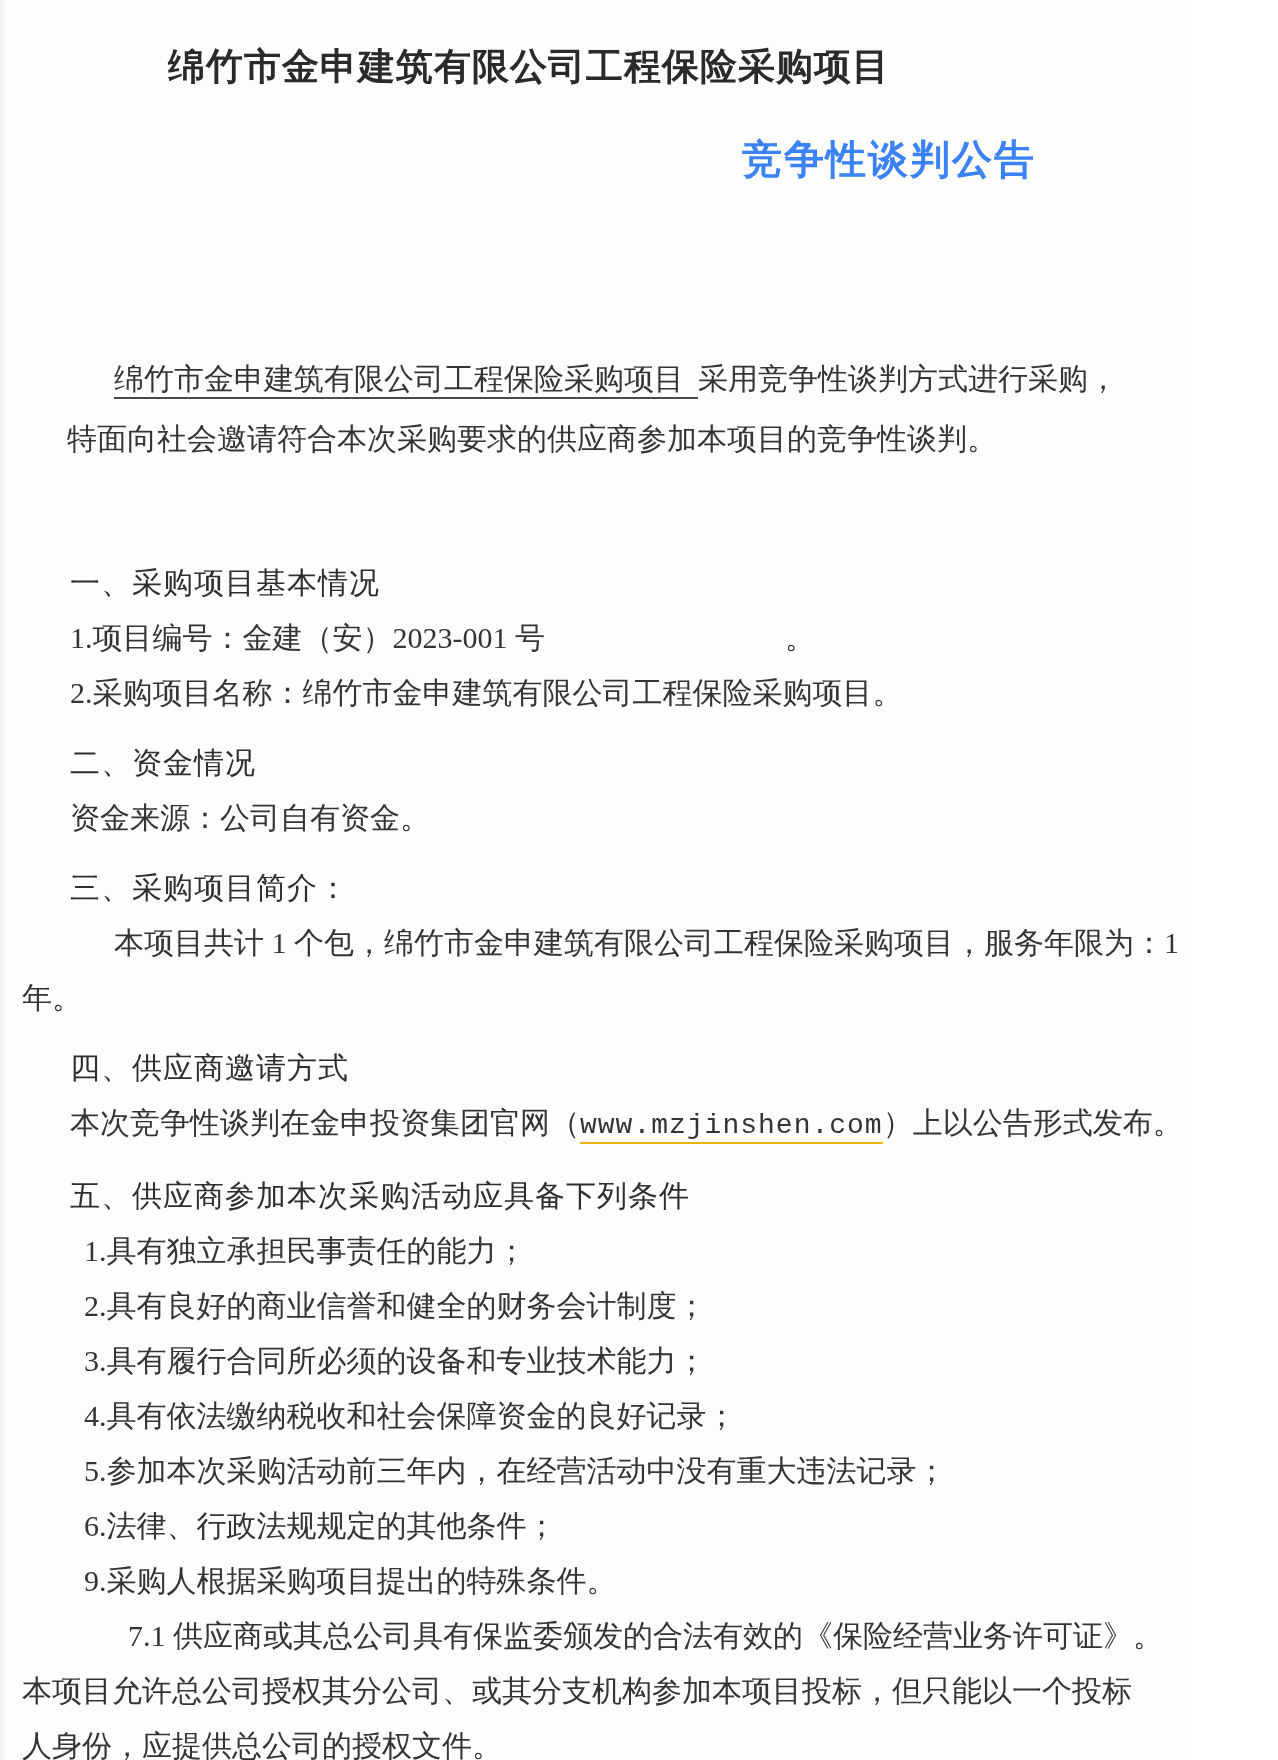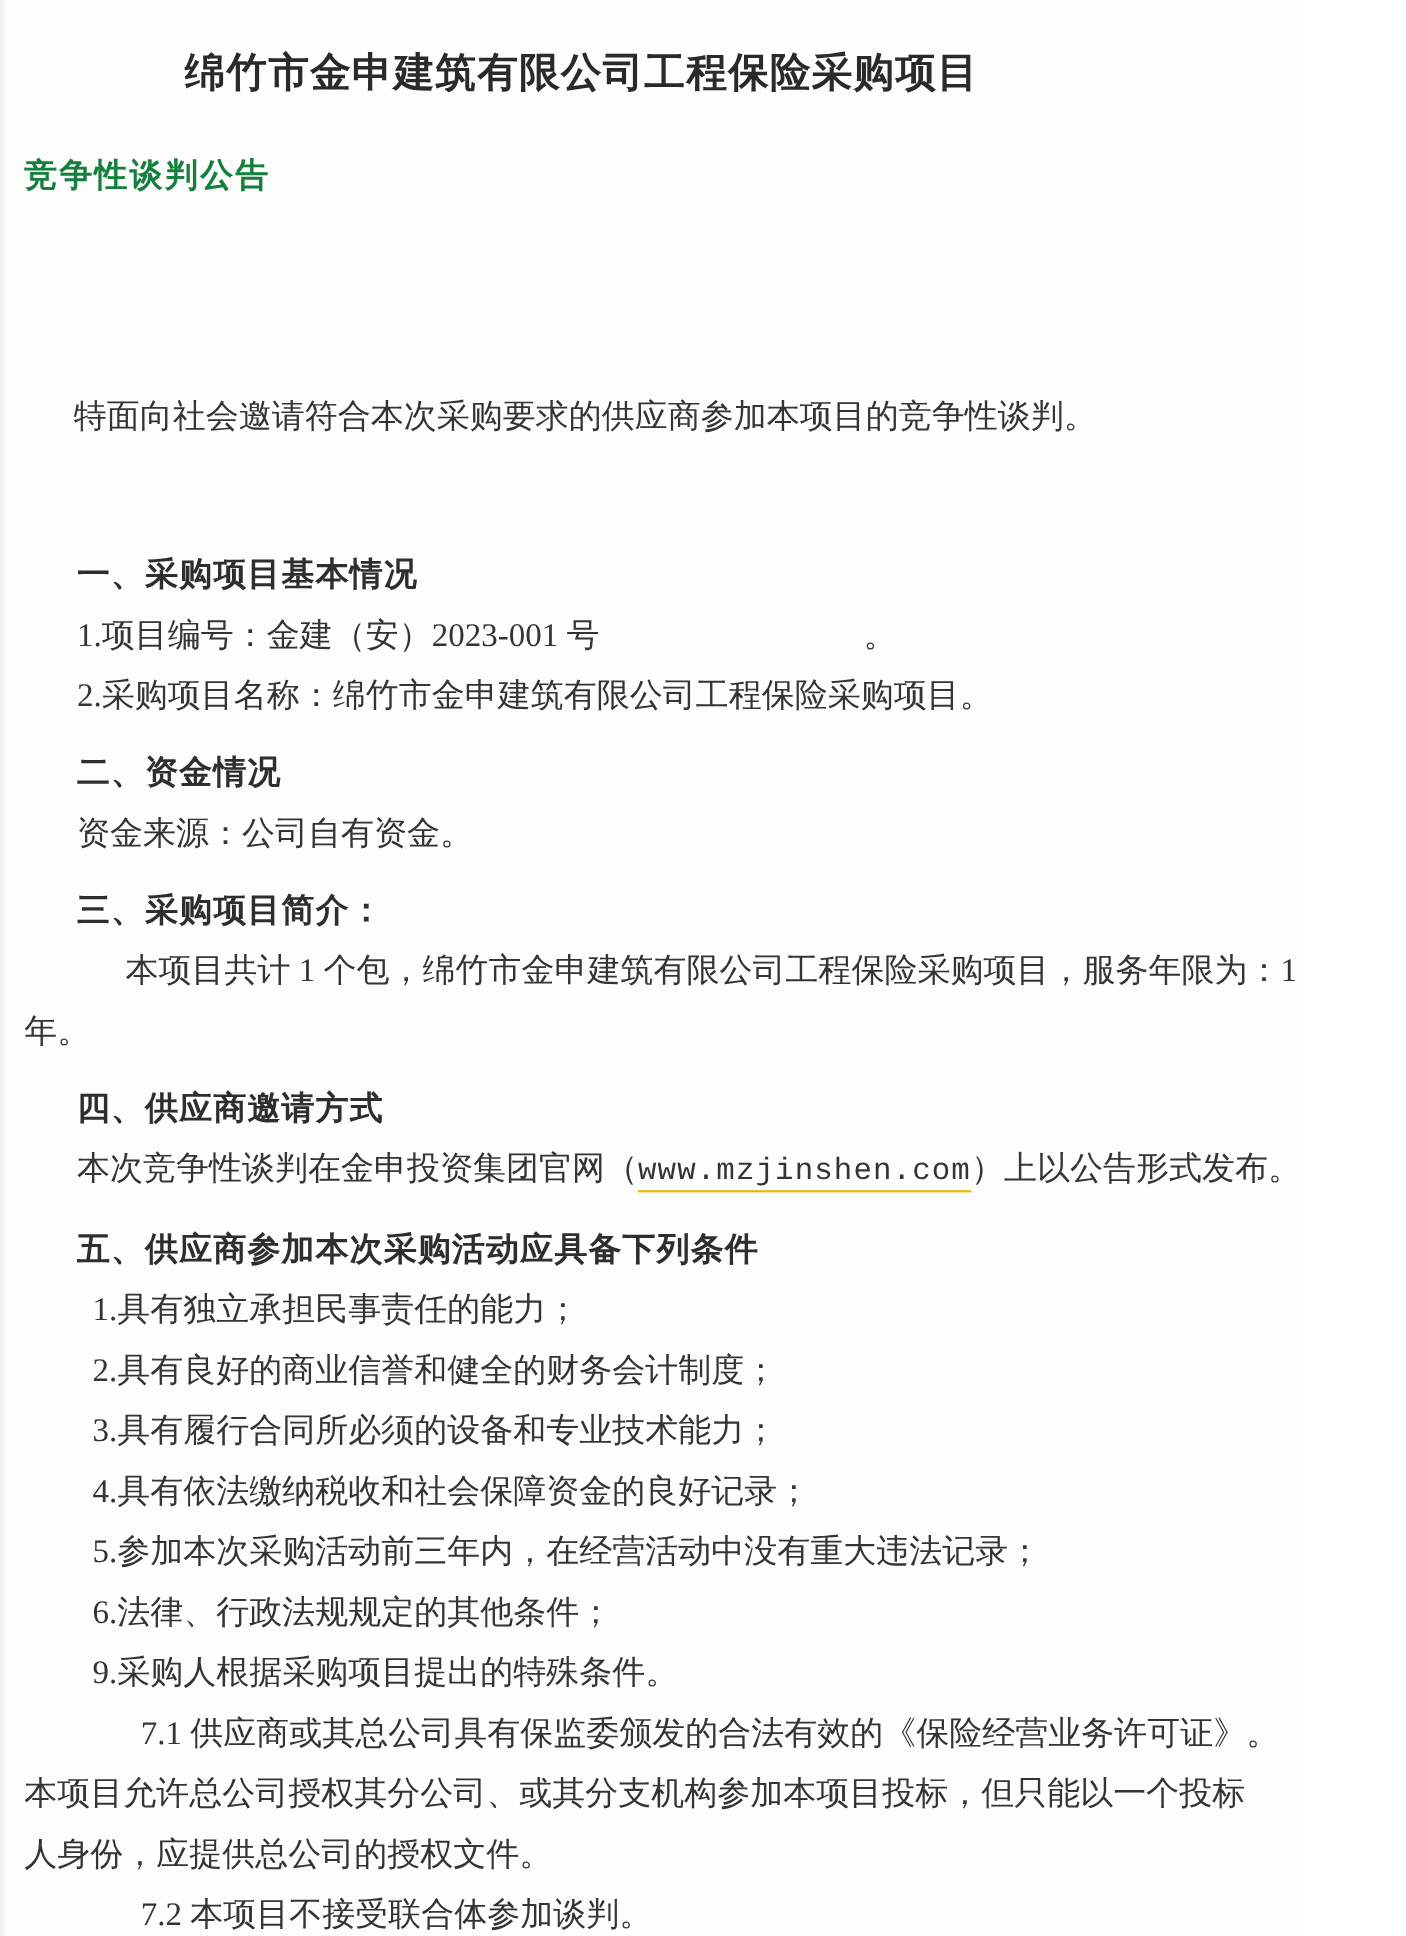"竞争性谈判公告" .subtitle { color: #15803d -> #3b82f6; font-size: 30px -> 40px; text-align: left -> right }
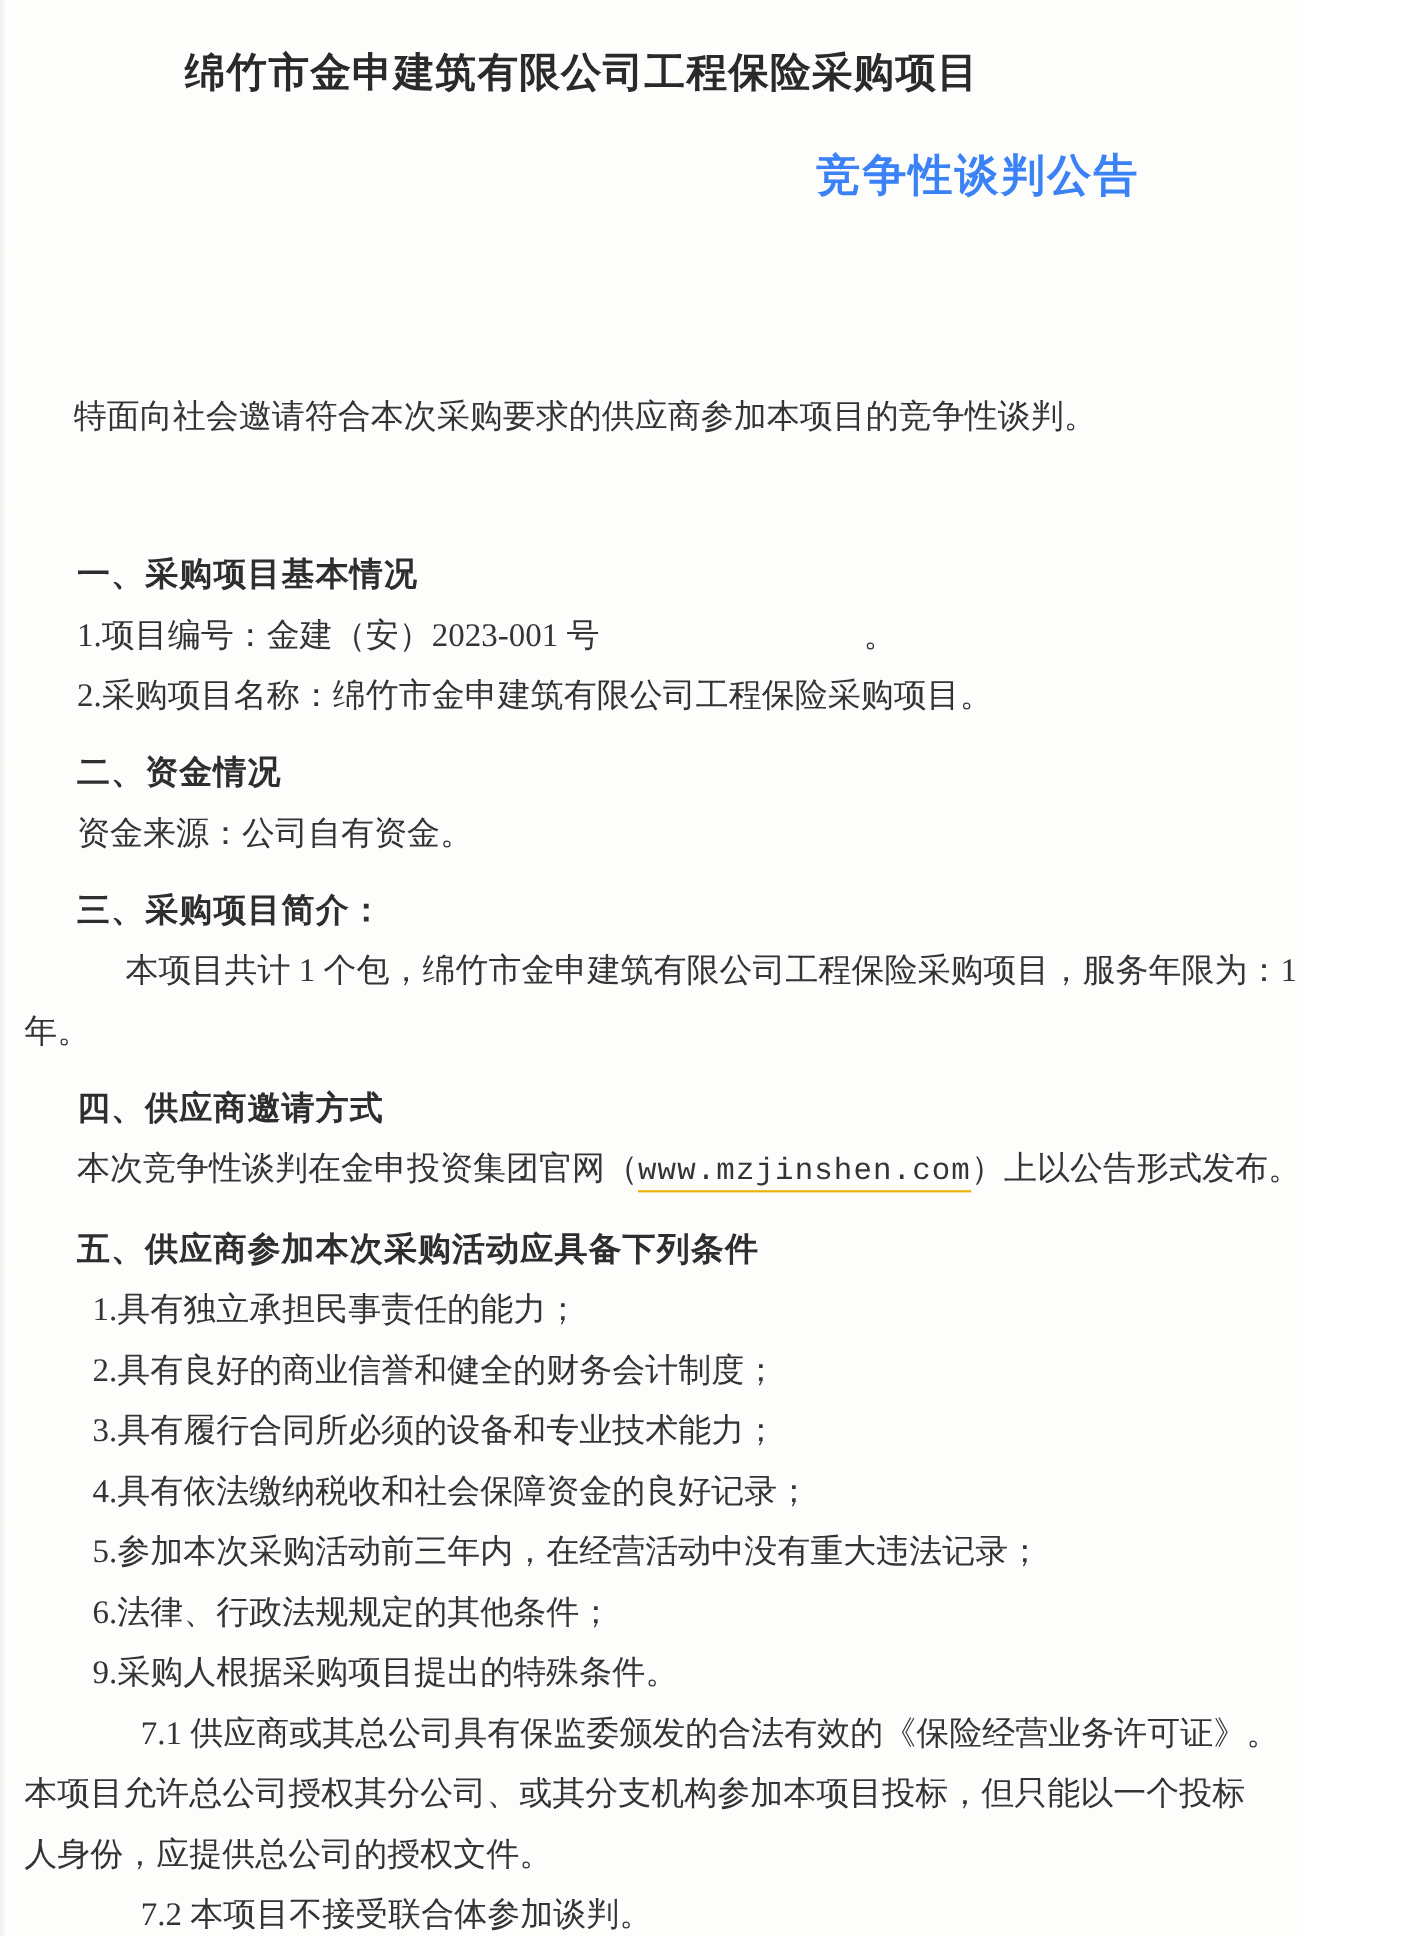"绵竹市金申建筑有限公司工程保险采购项目 采用竞争性谈判方式进行采购，" div.intro-l1 { html: none -> <div><span>绵竹市金申建筑有限公司工程保险采购项目</span><span>采用竞争性谈判方式进行采购，</span></div> }
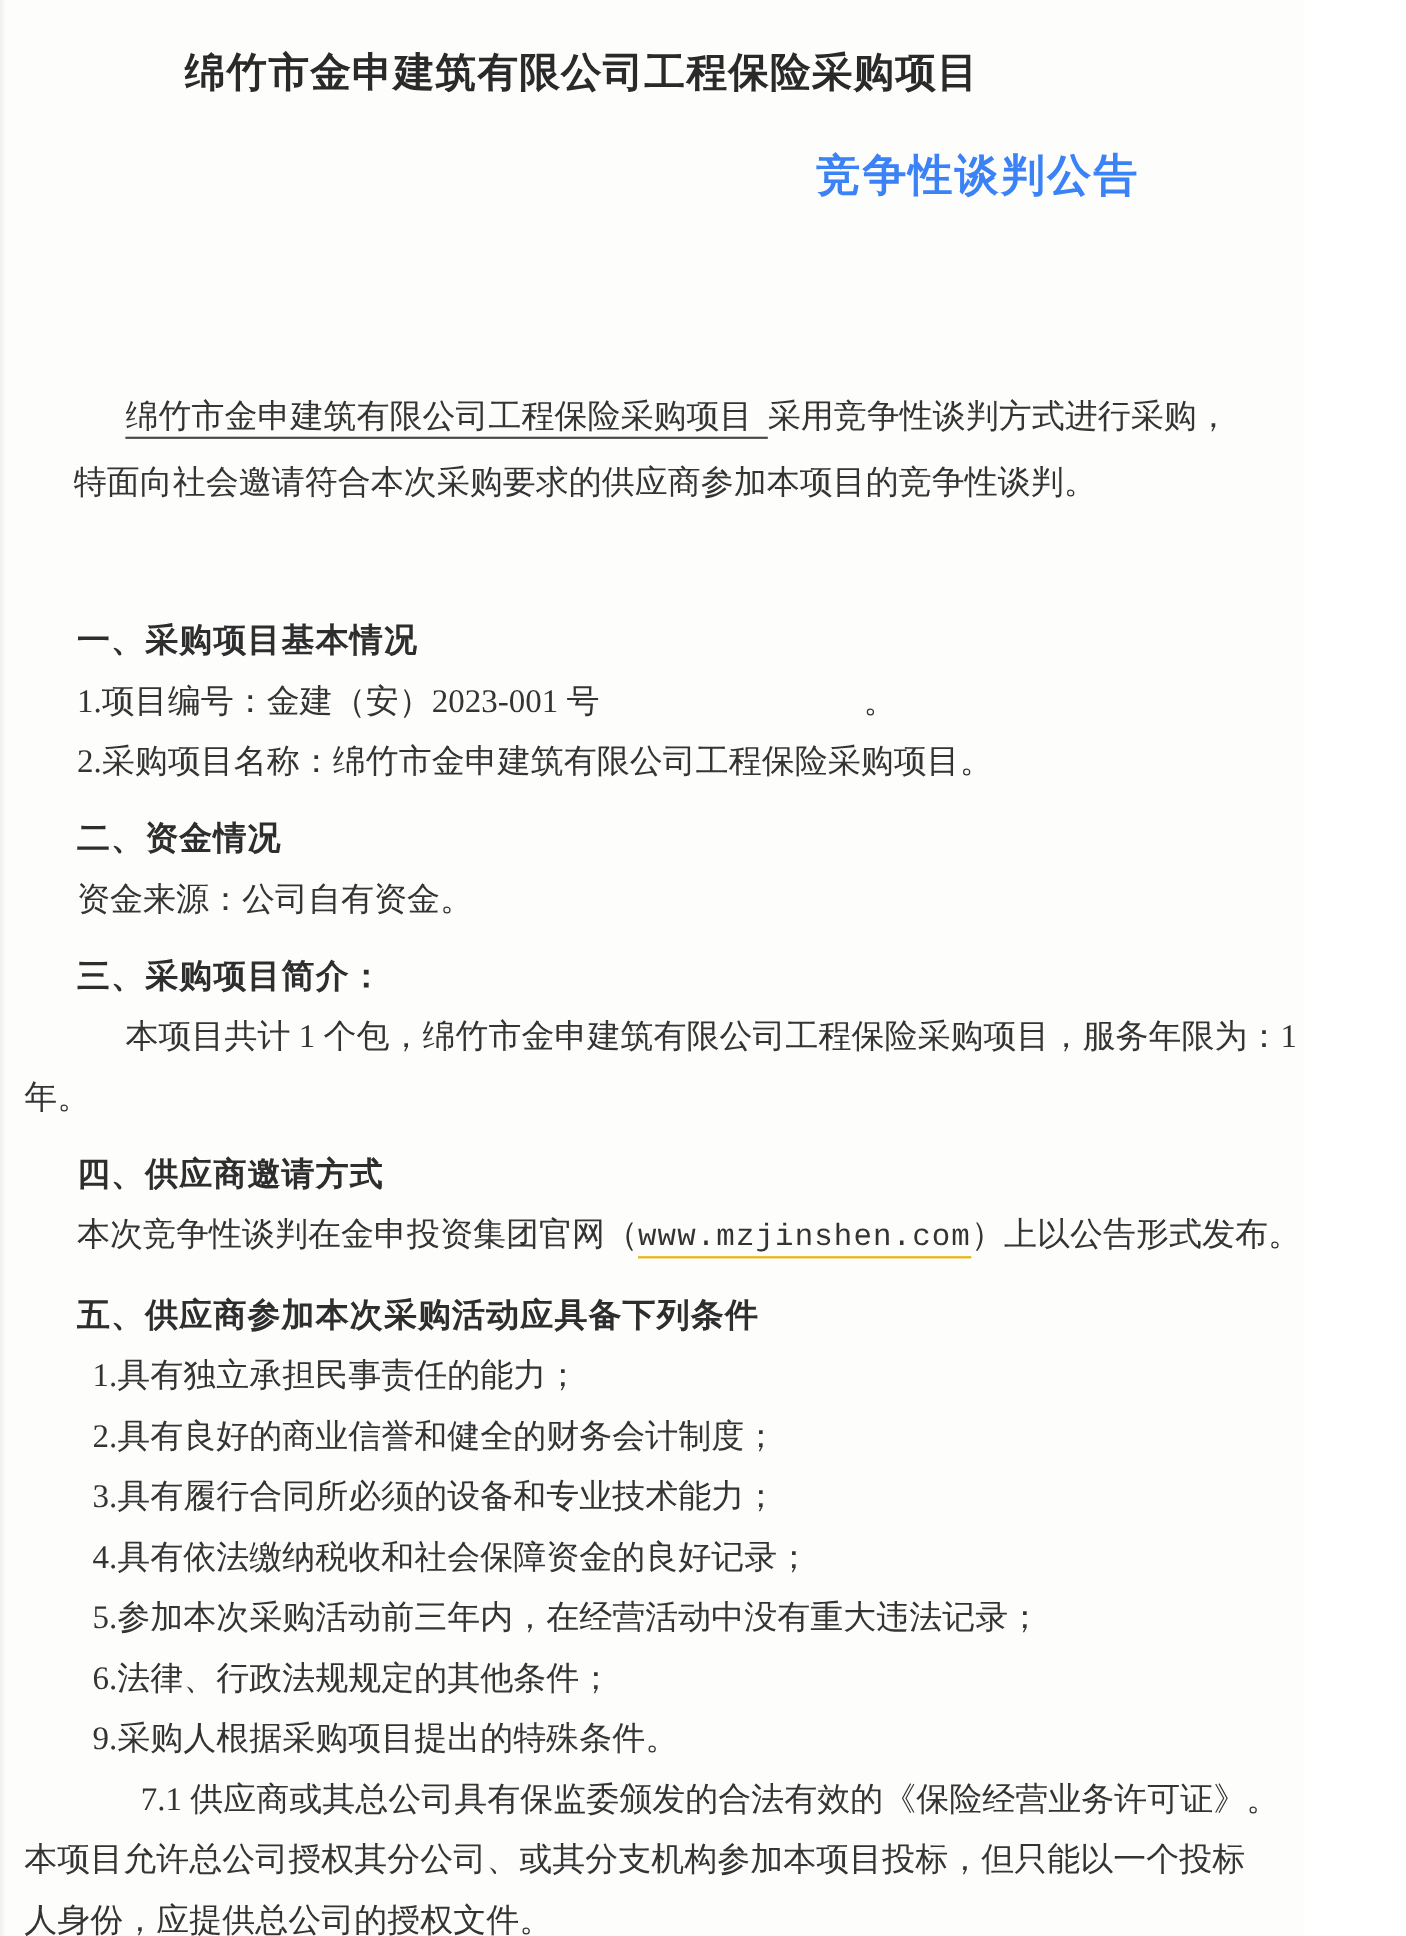"一、采购项目基本情况" .heading { font-weight: 700 -> 400 }
